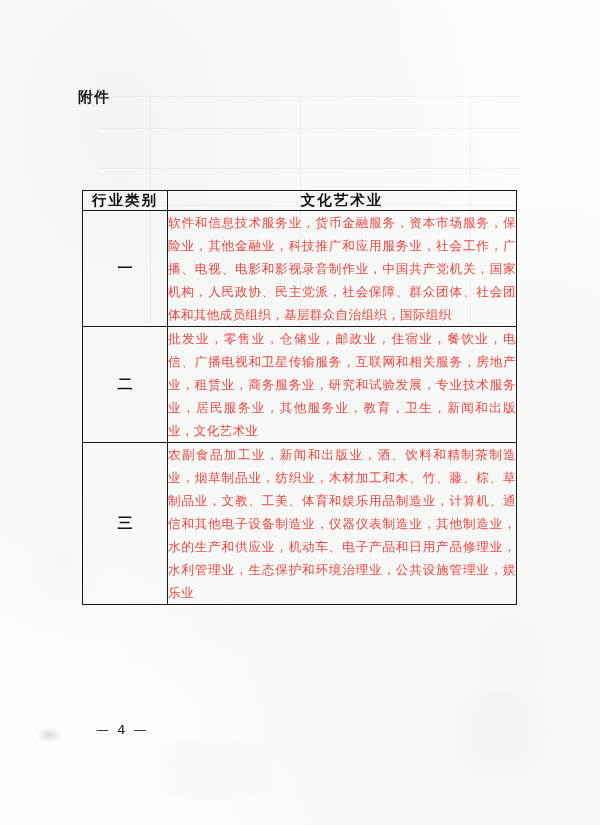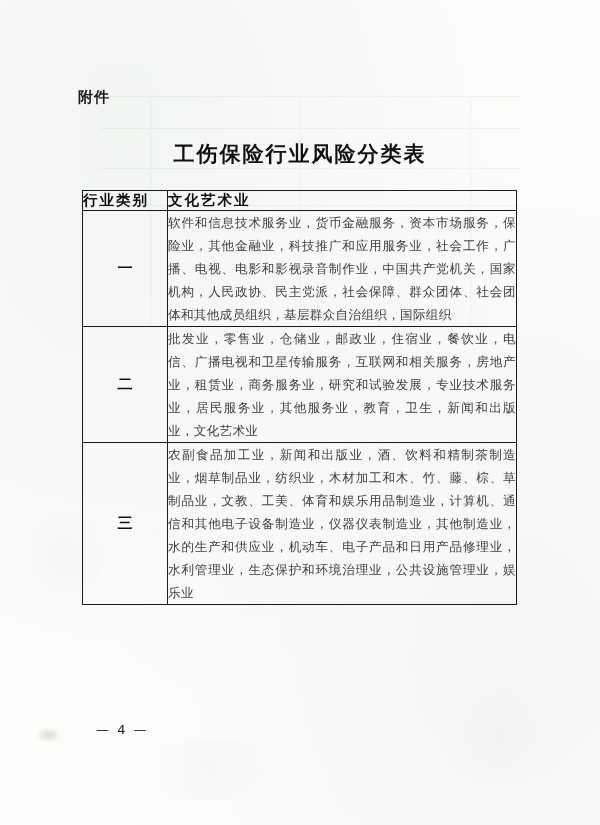"工伤保险行业风险分类表" div.doc-title { html: <div>工伤保险行业风险分类表</div> -> none }
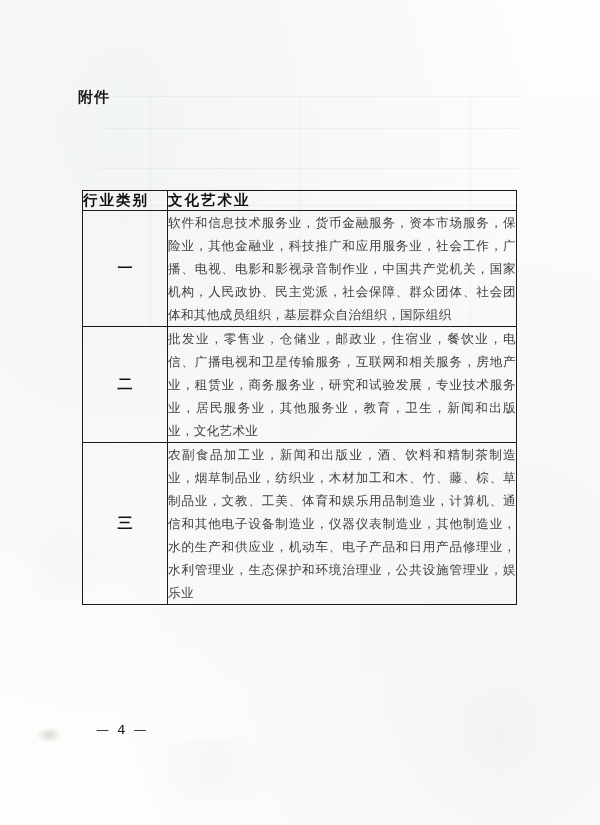"行业类别" .hdr { text-align: left -> center }
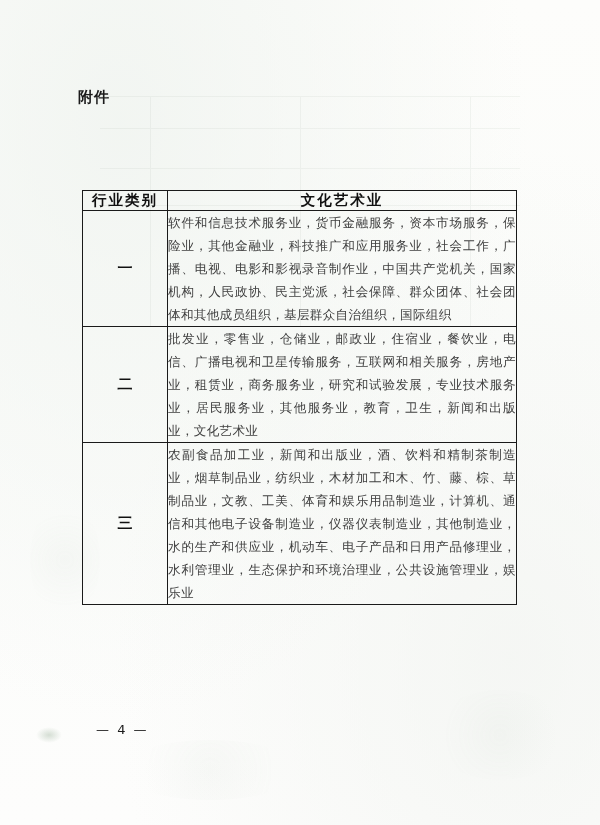"软件和信息技术服务业，货币金融服务，资本市场服务，保险业，其他金融业，科技推广和" .name-cell { color: #404040 -> #ef4444 }
